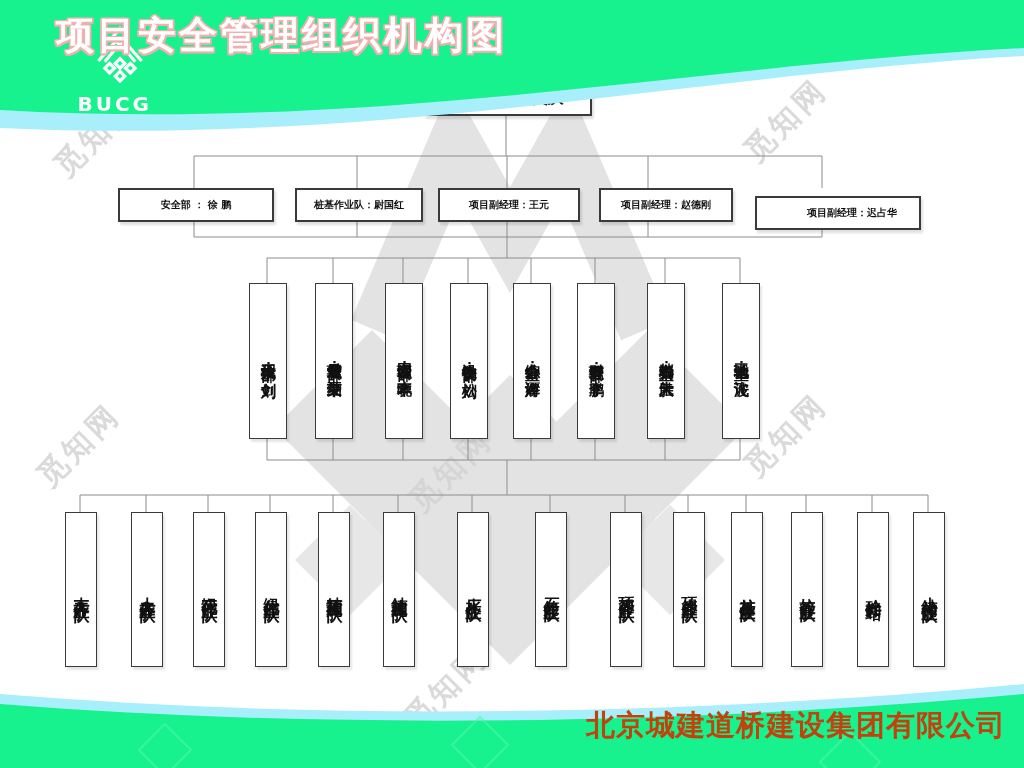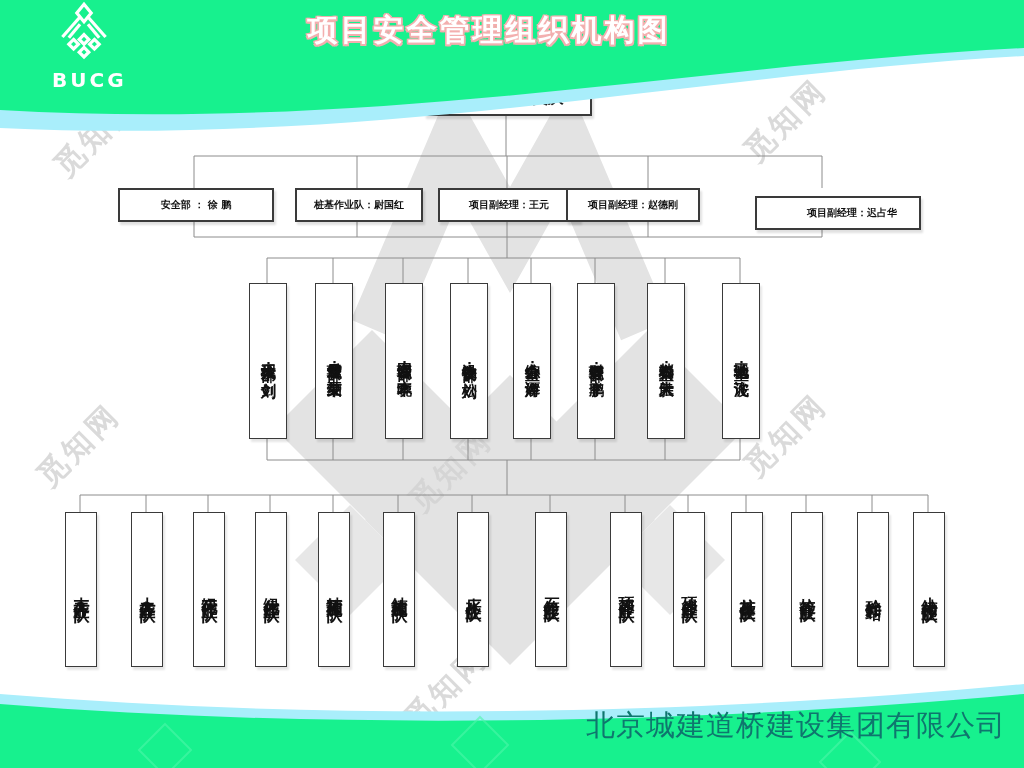"项目安全管理组织机构图" .title { font-size: 30px -> 38px; left: 64px -> 56px; text-align: center -> left }
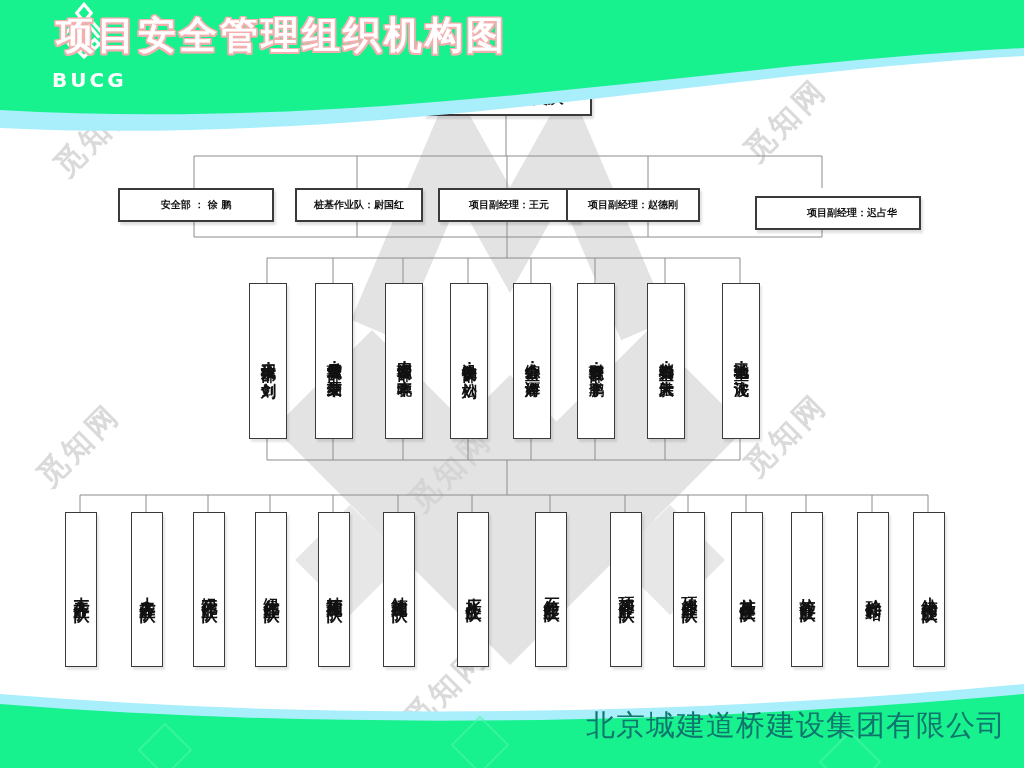"BUCG" .logo { text-align: left -> right; top: 0 -> 24px }
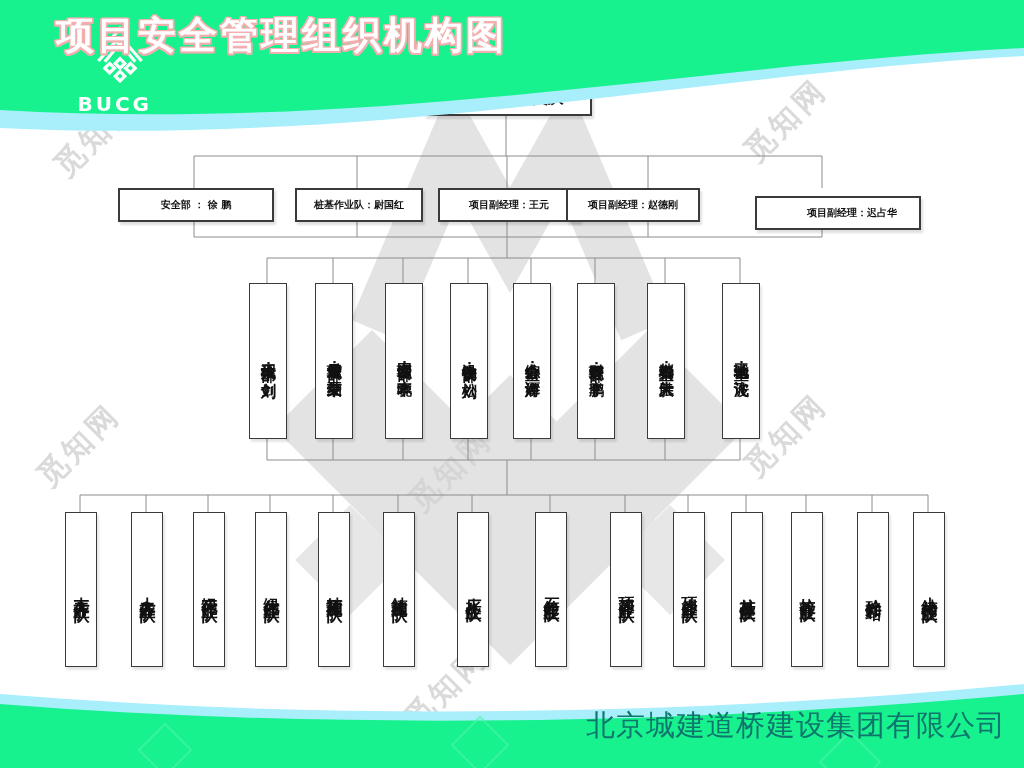"项目副经理：赵德刚" div.hbox { left: 566px -> 599px }
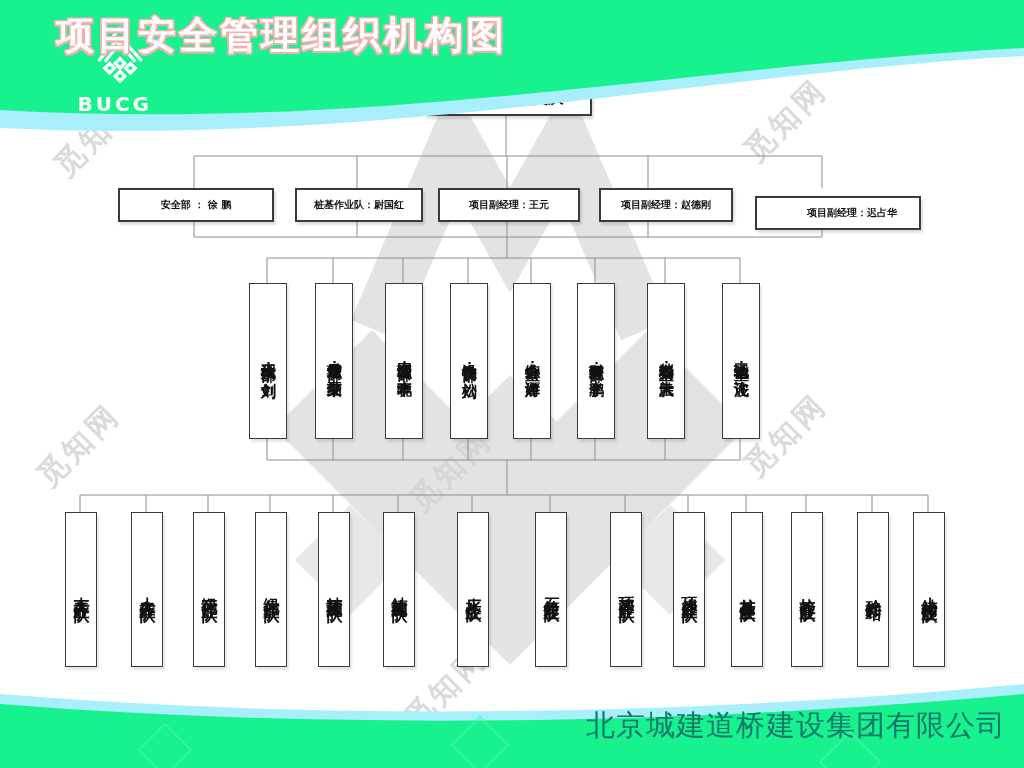"北京城建道桥建设集团有限公司" .footer { color: #0f766e -> #c2410c; font-weight: 400 -> 700 }
